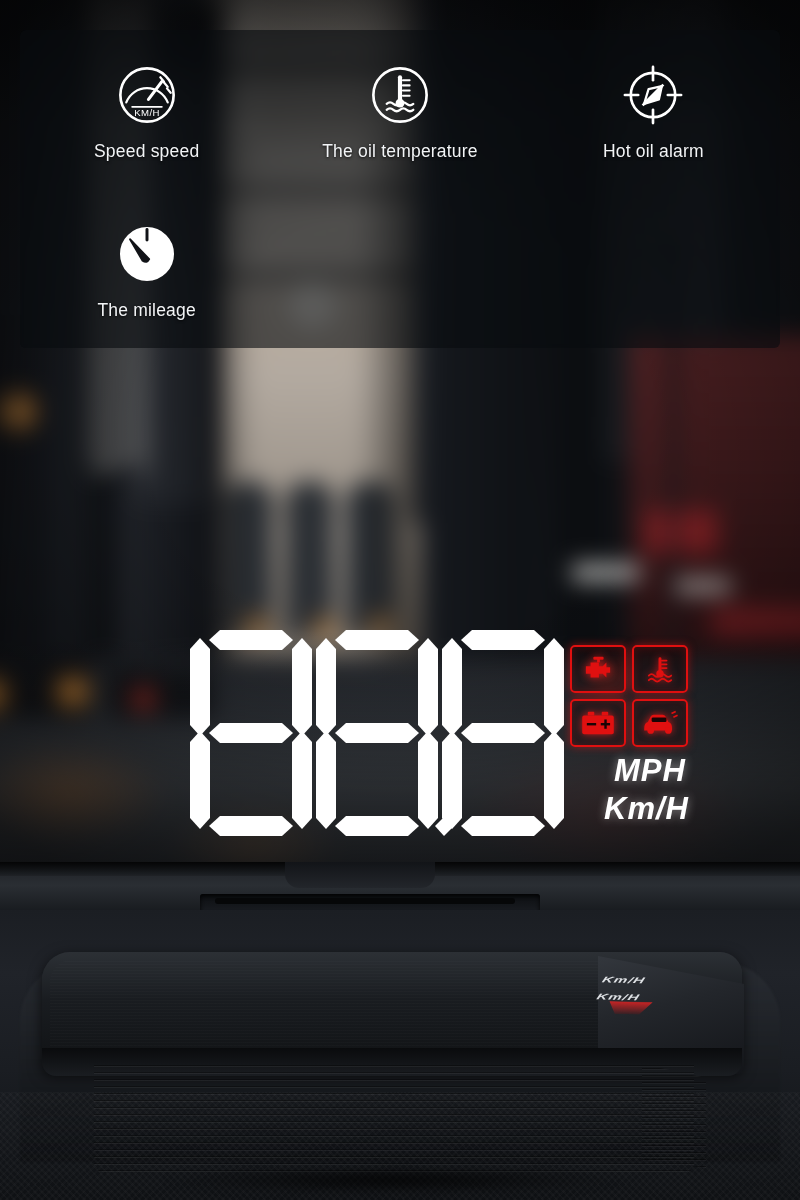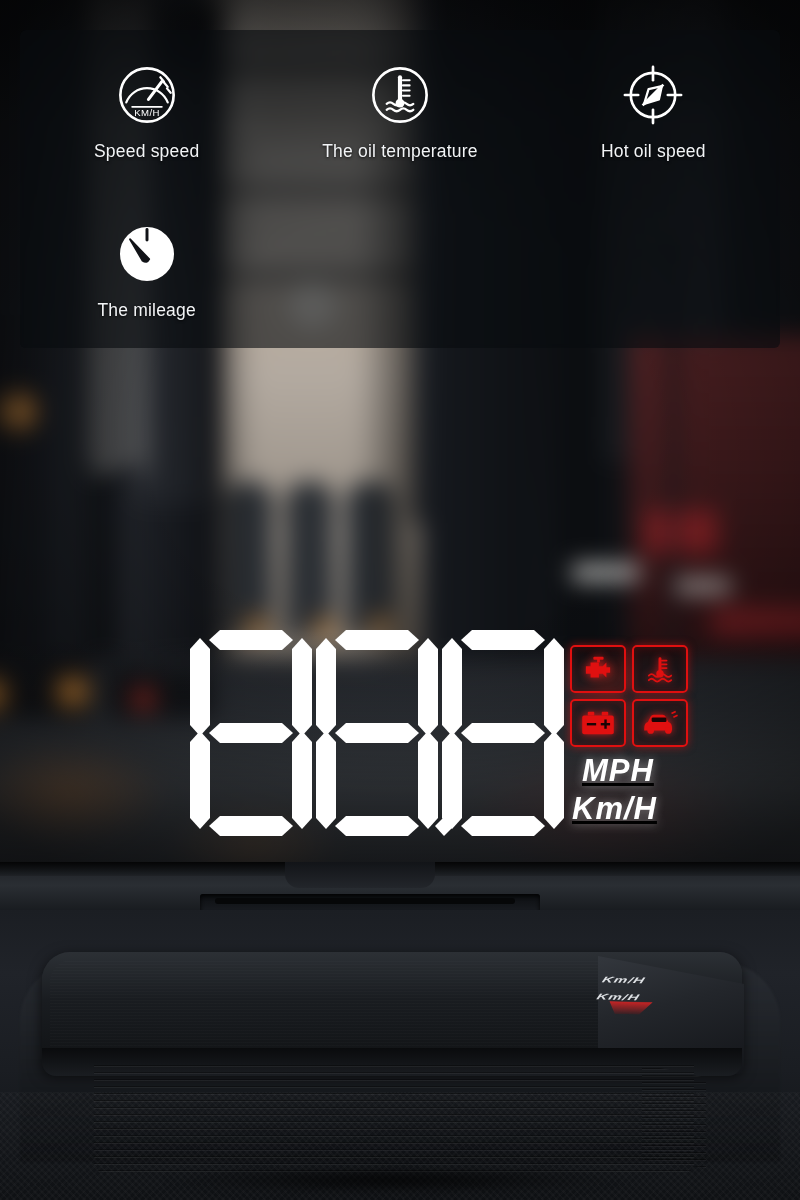"Hot oil speed" span.feat-label { text: speed -> alarm }
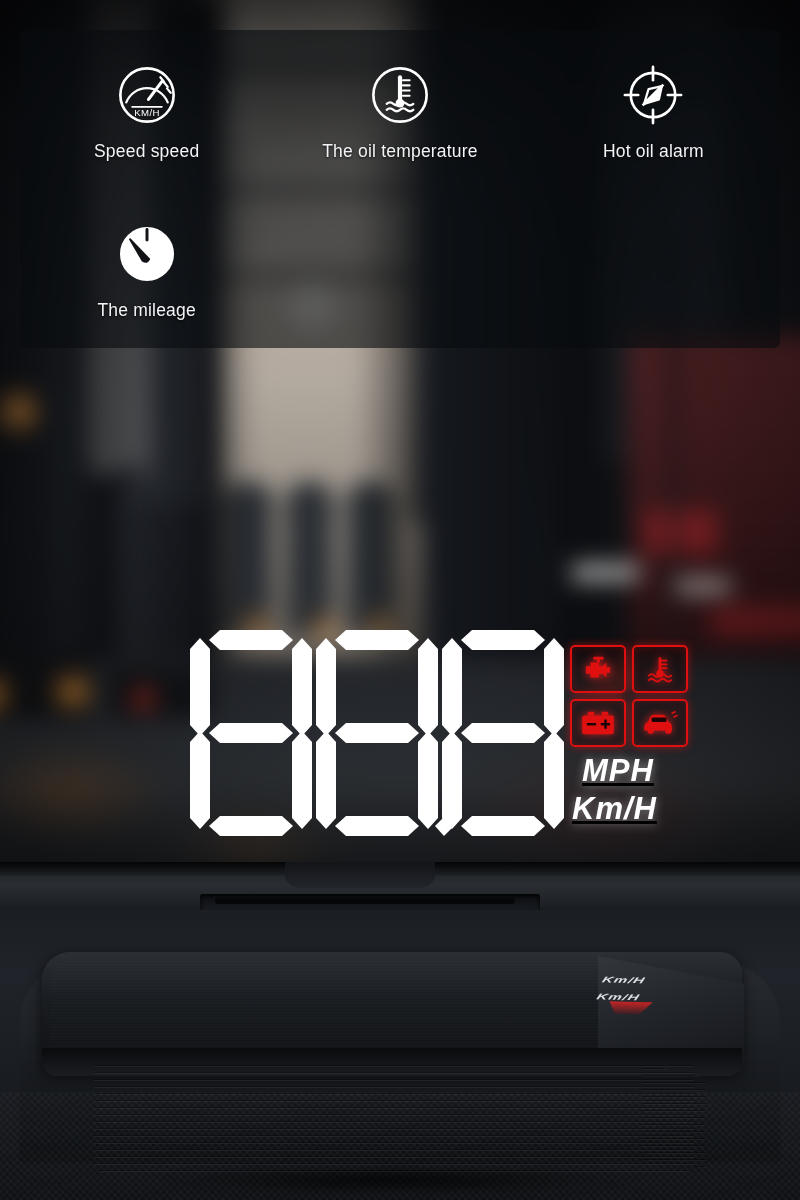"MPH" .units { left: 572px -> 604px; text-decoration: underline -> none }
